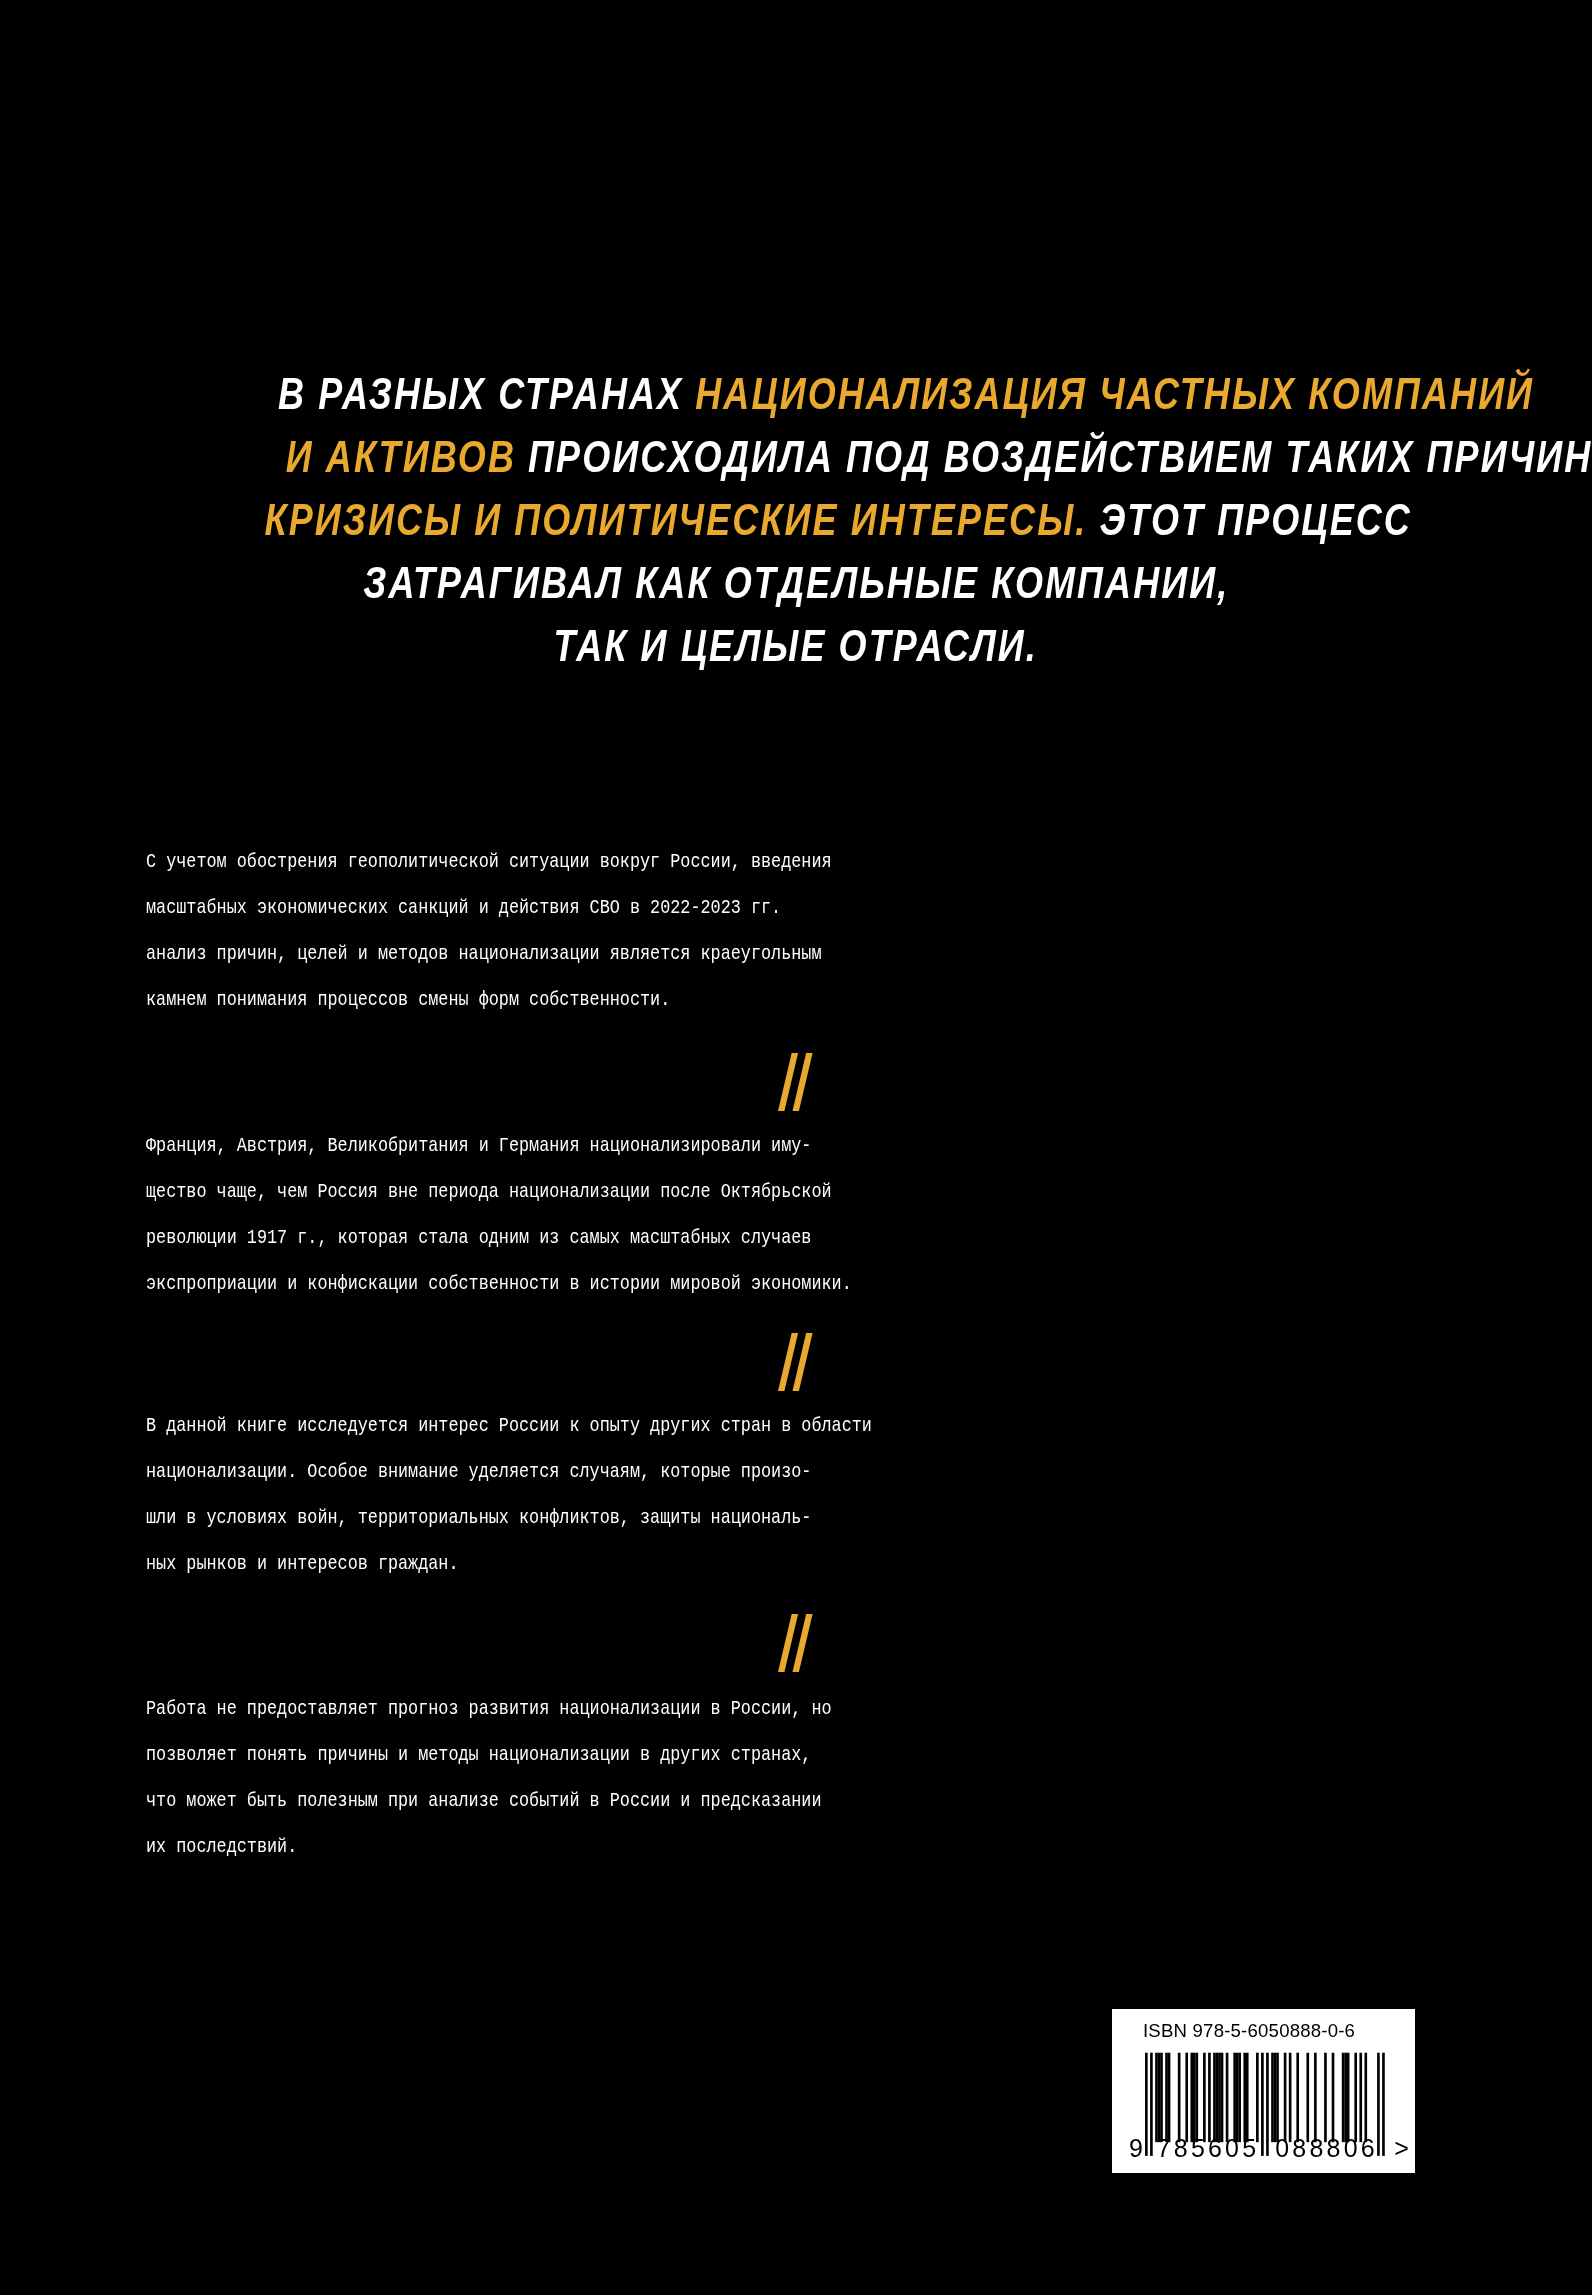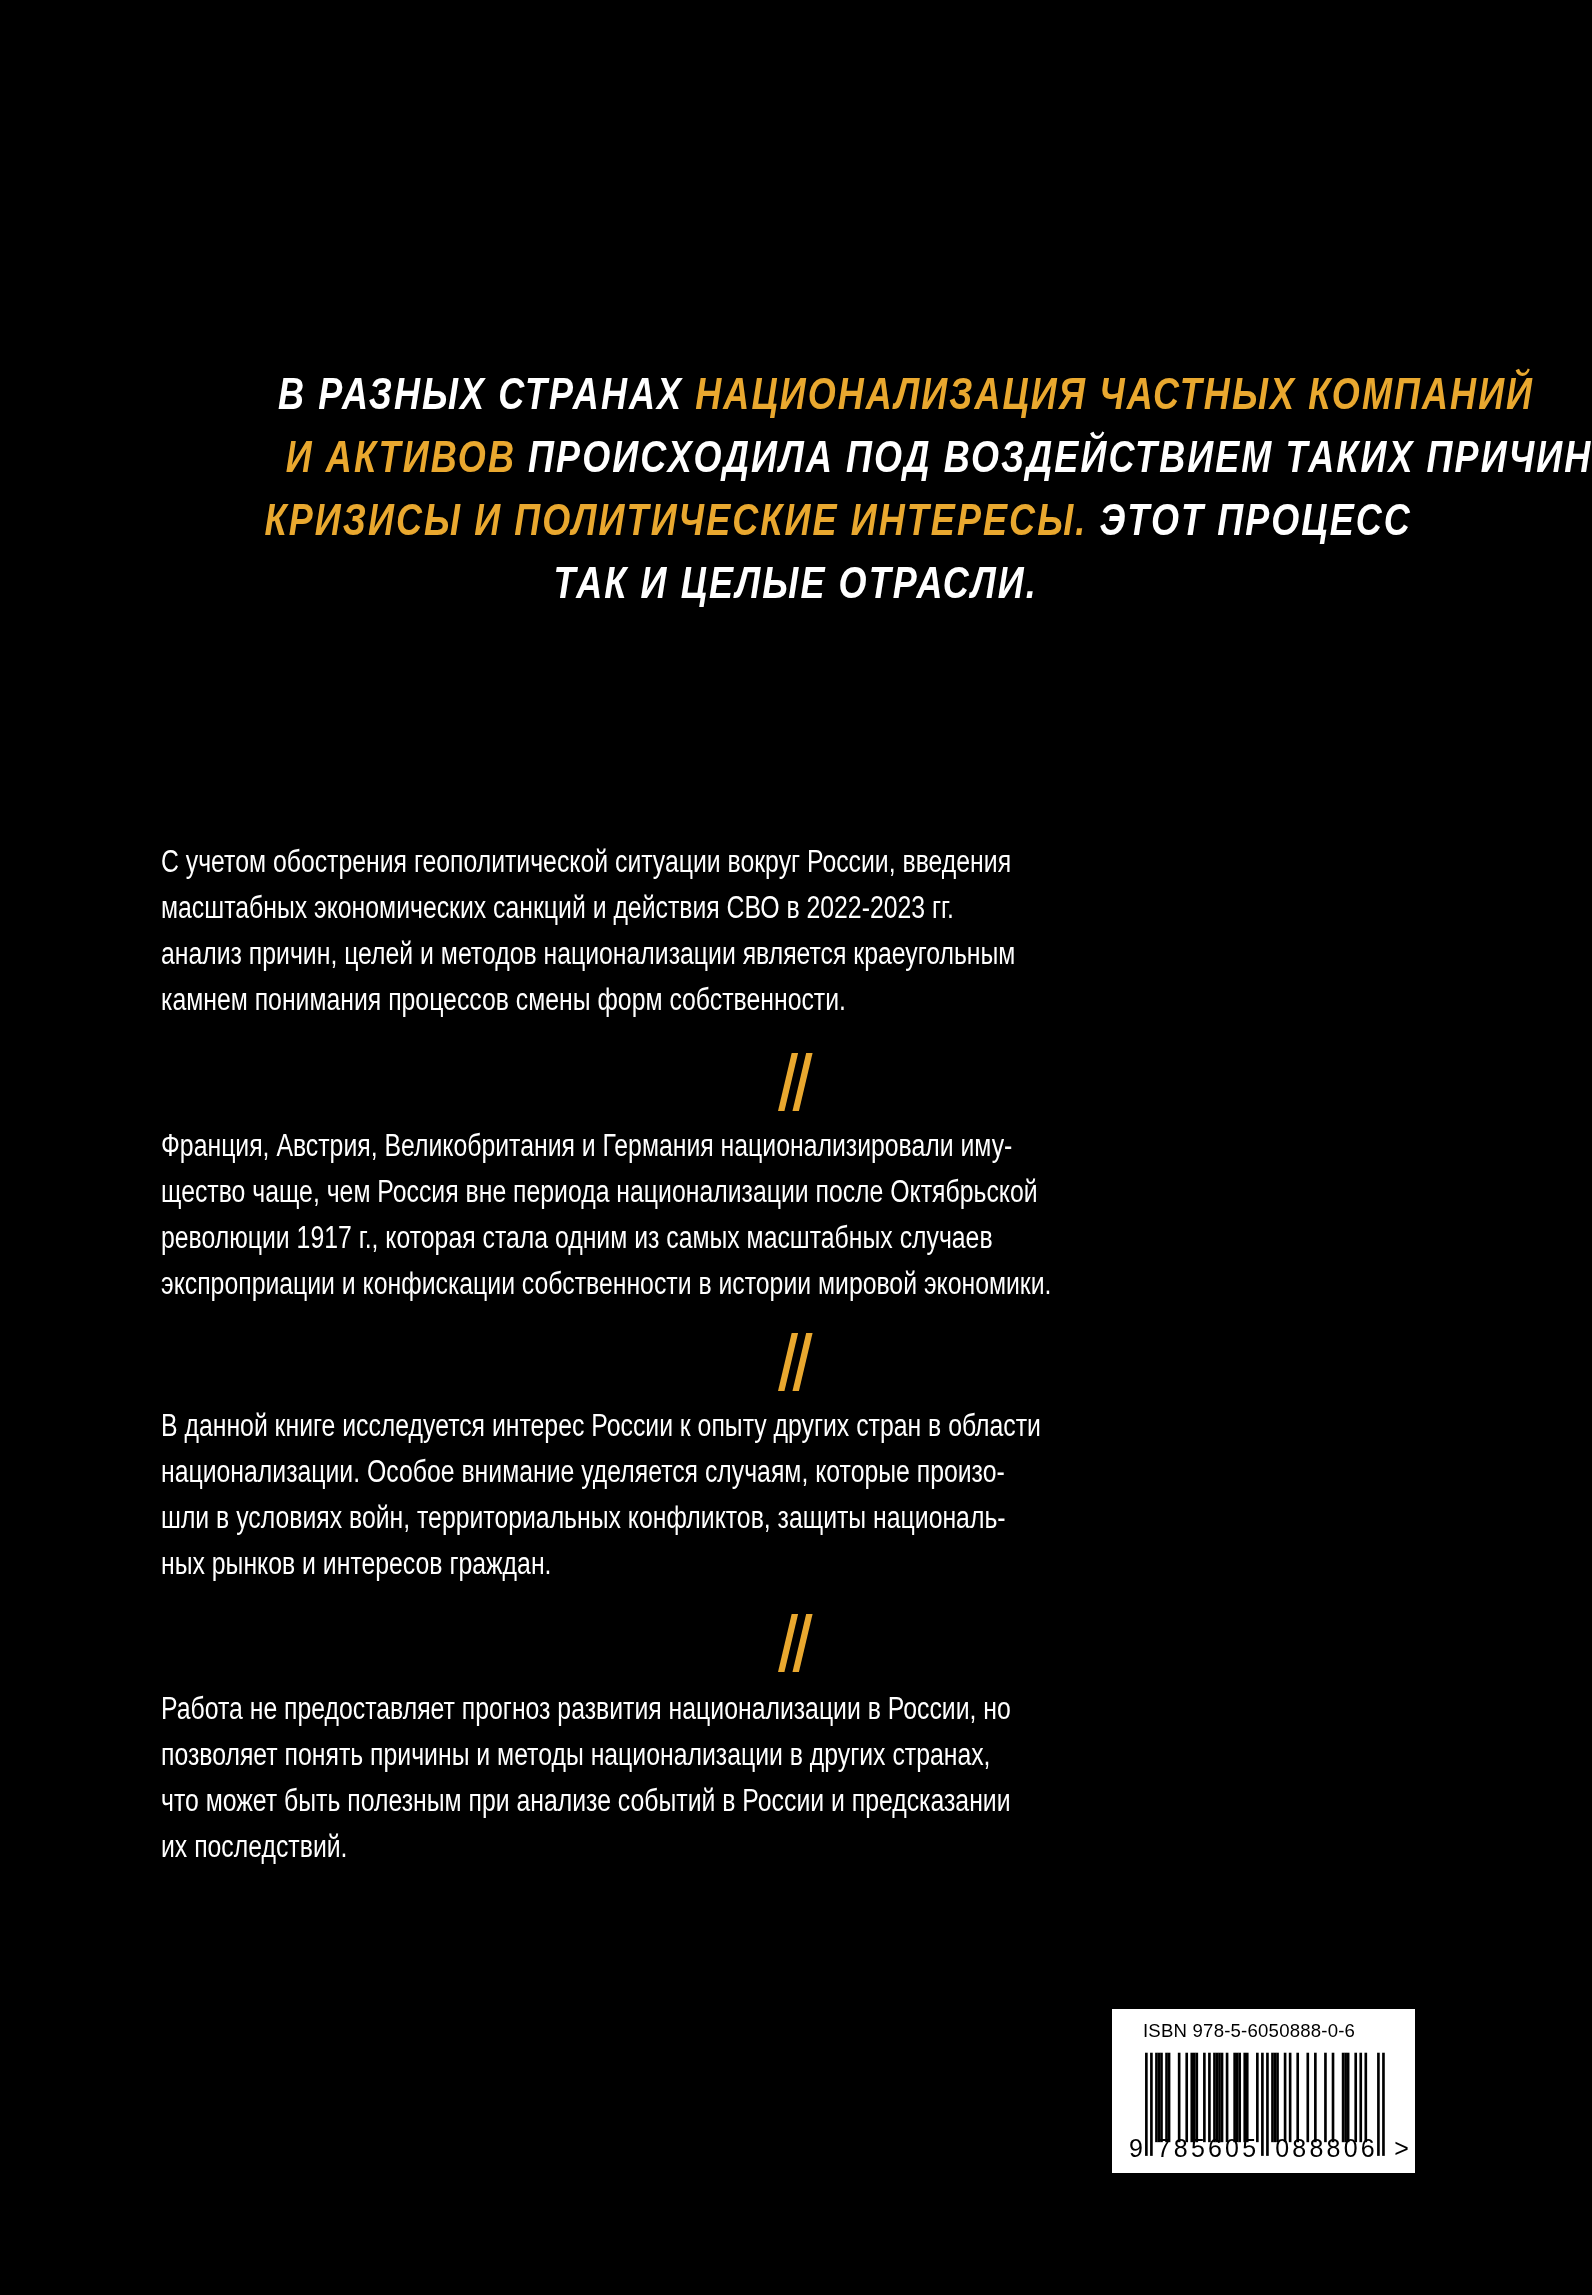"ЗАТРАГИВАЛ КАК ОТДЕЛЬНЫЕ КОМПАНИИ," div.line { html: none -> <div><span><span>ЗАТРАГИВАЛ КАК ОТДЕЛЬНЫЕ КОМПАНИИ,</span></span></div> }
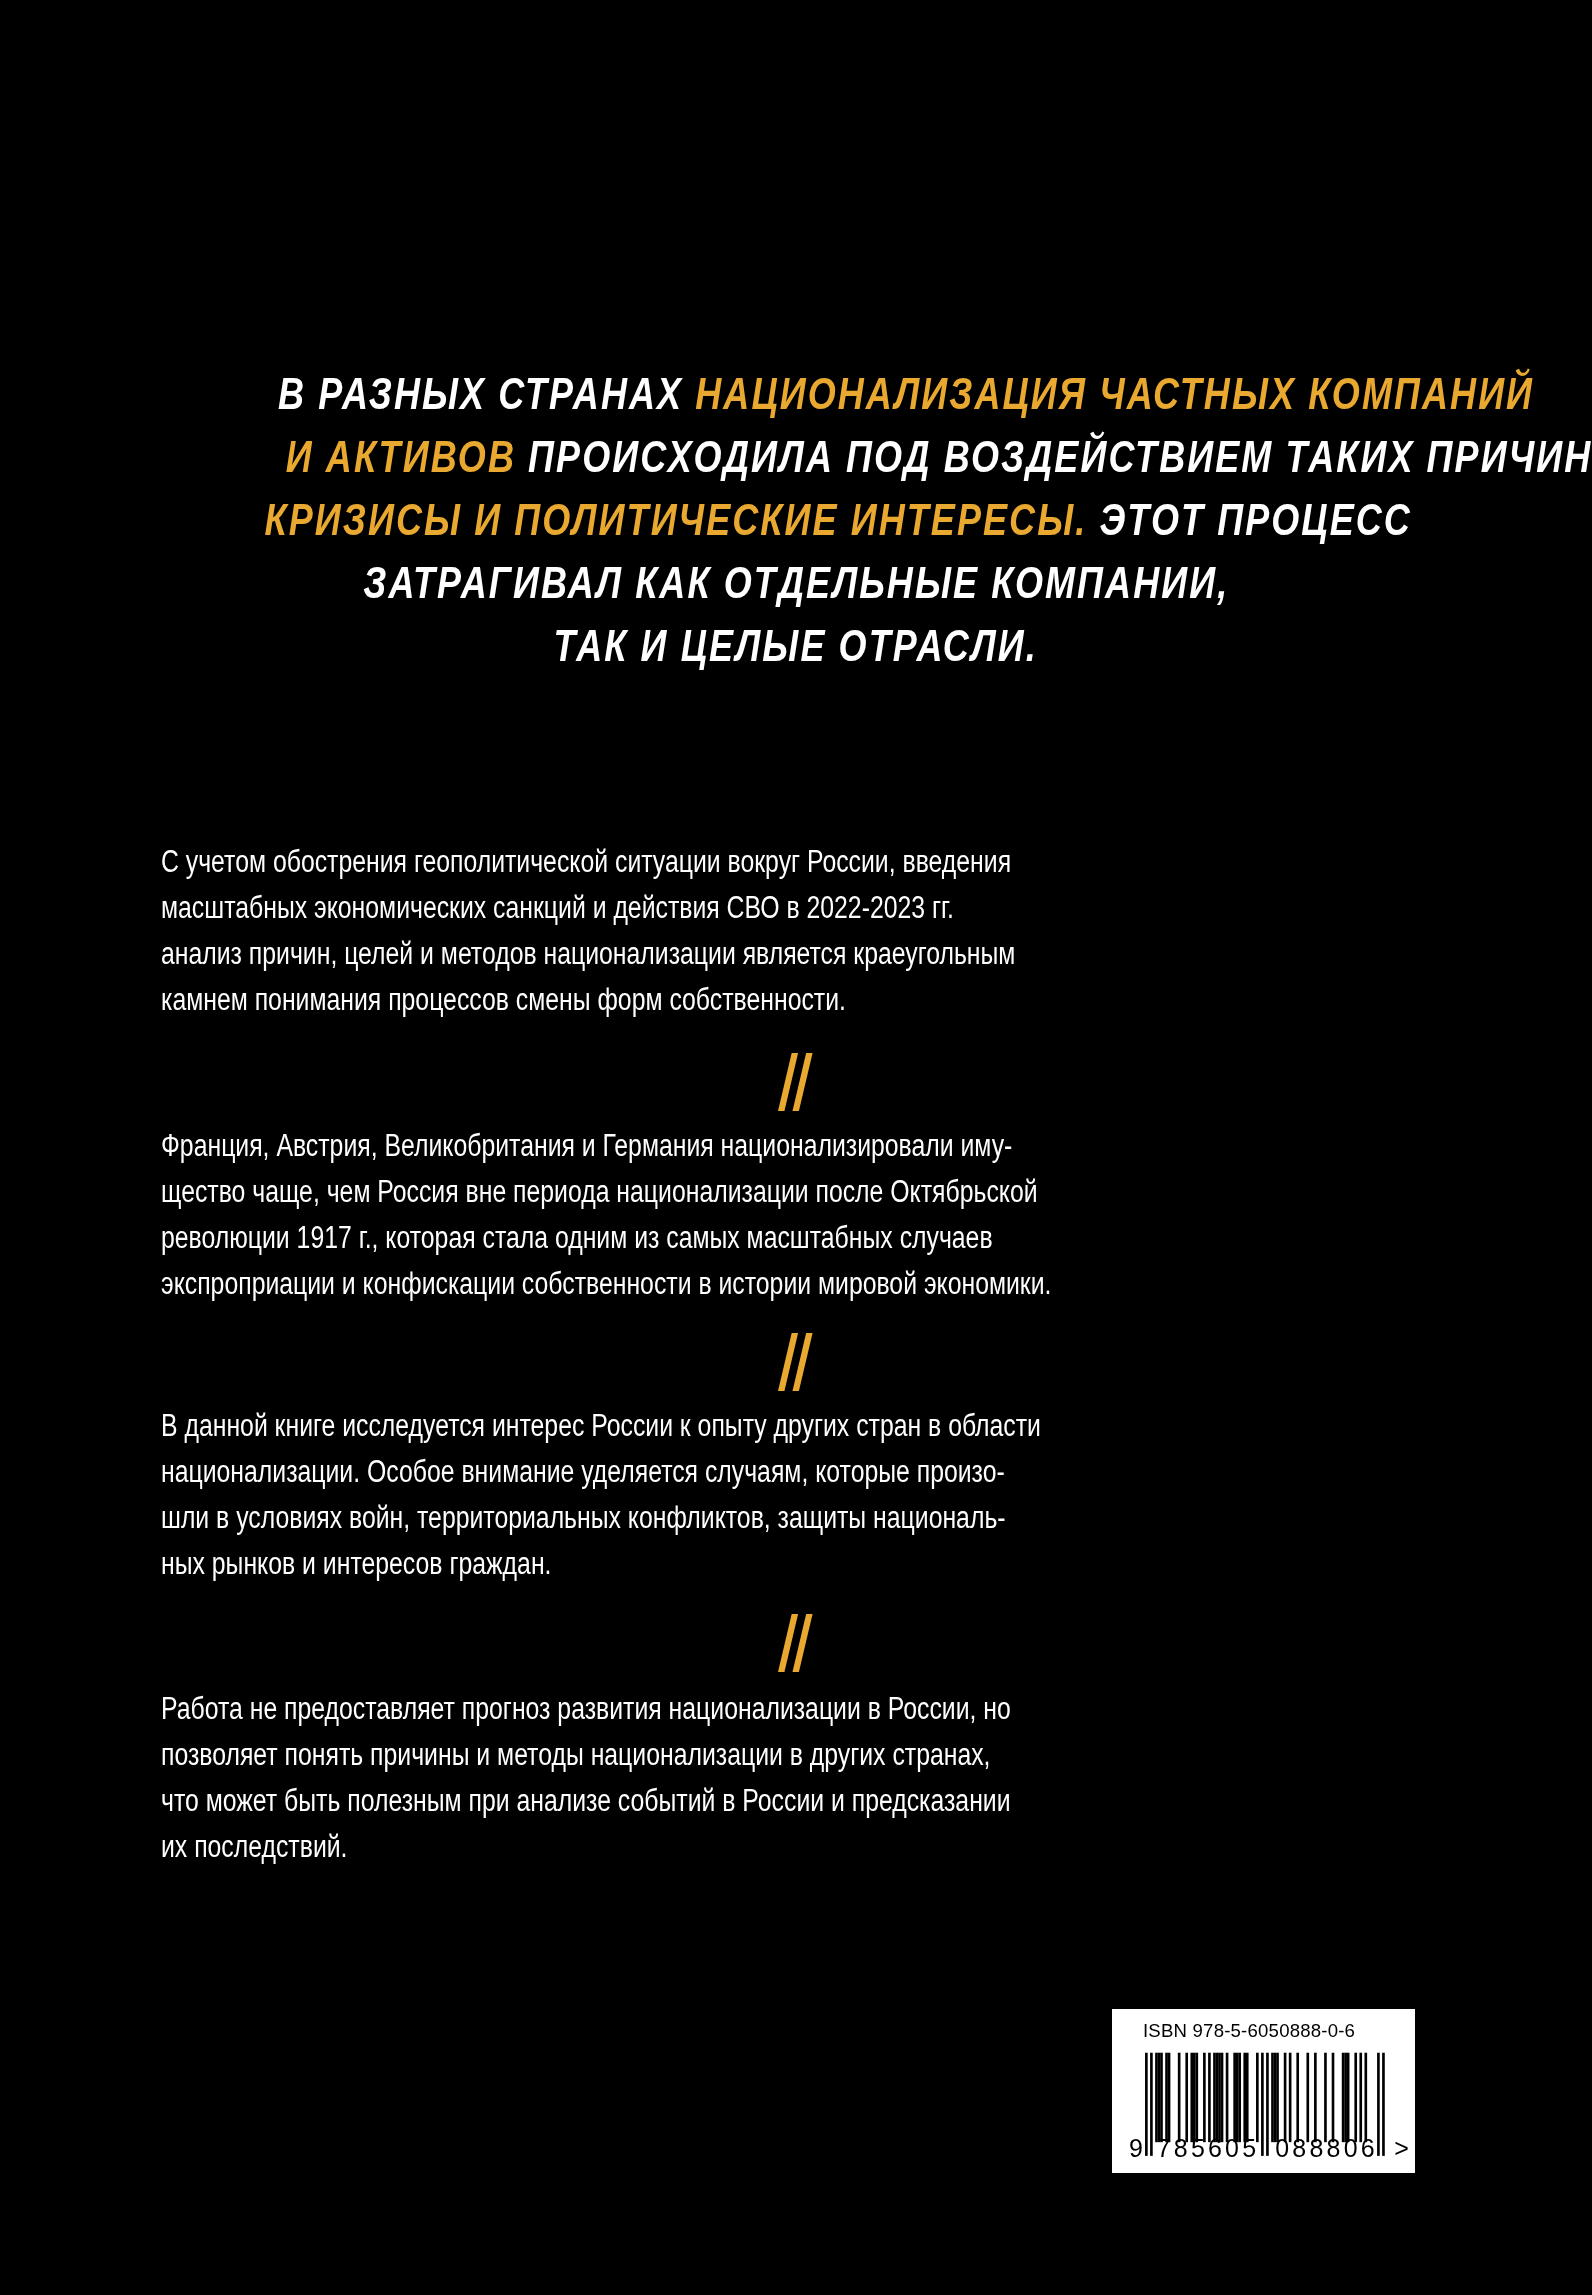"С учетом обострения геополитической" .para { font-family: Liberation Sans, sans-serif -> Liberation Mono, monospace; font-size: 31px -> 21px; left: 161px -> 146px }
